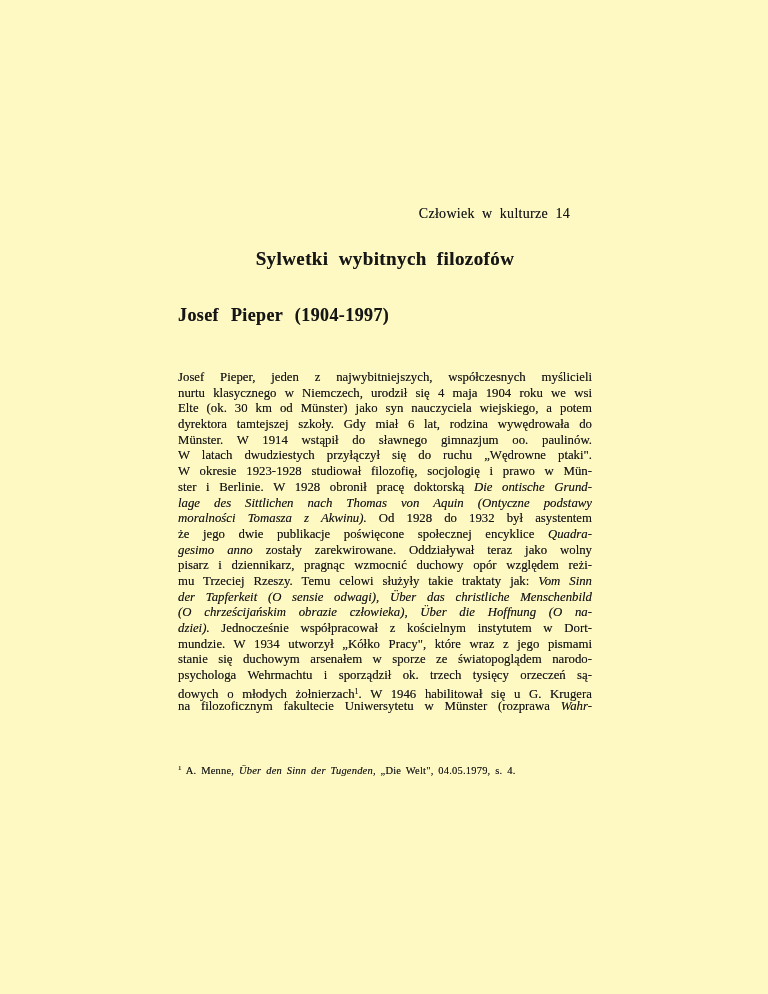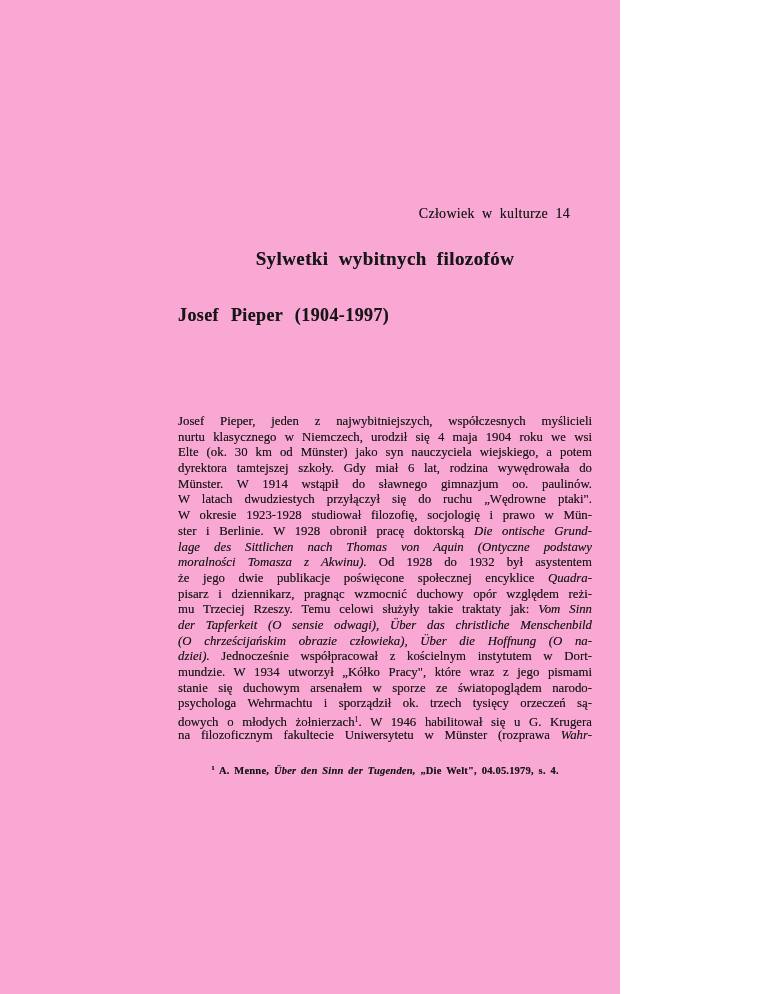"Człowiek w kulturze 14" .page { background: #f9a8d4 -> #fef9c3; width: 620px -> 768px }
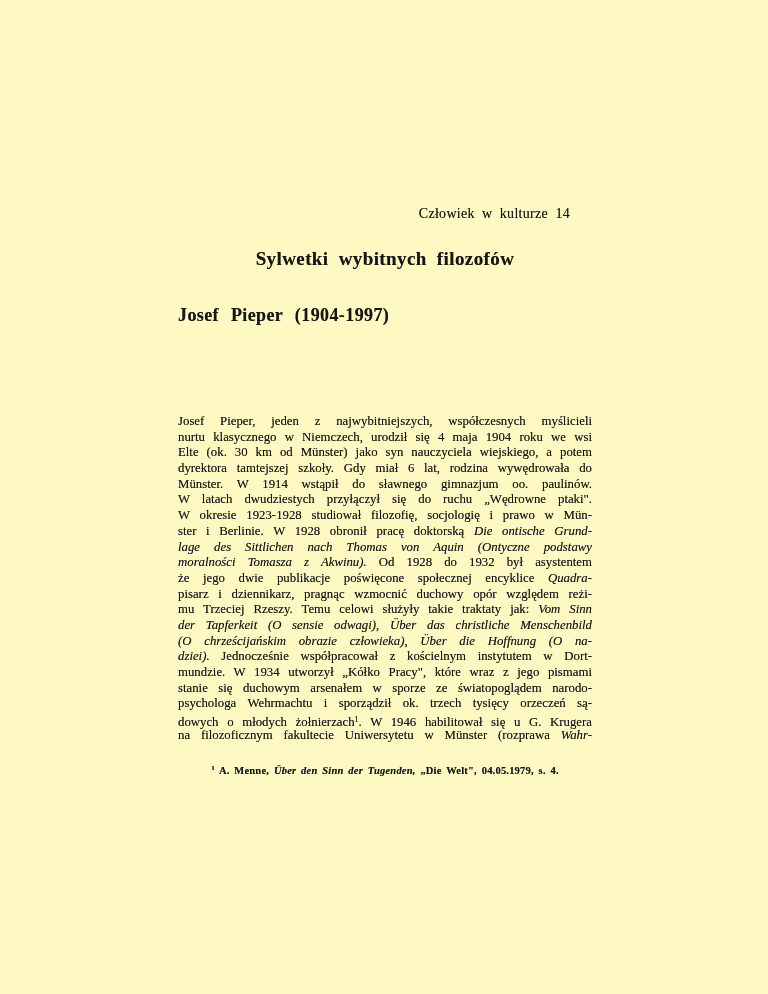"Josef Pieper, jeden z najwybitniejszych," .body-text { margin-top: 44px -> none }
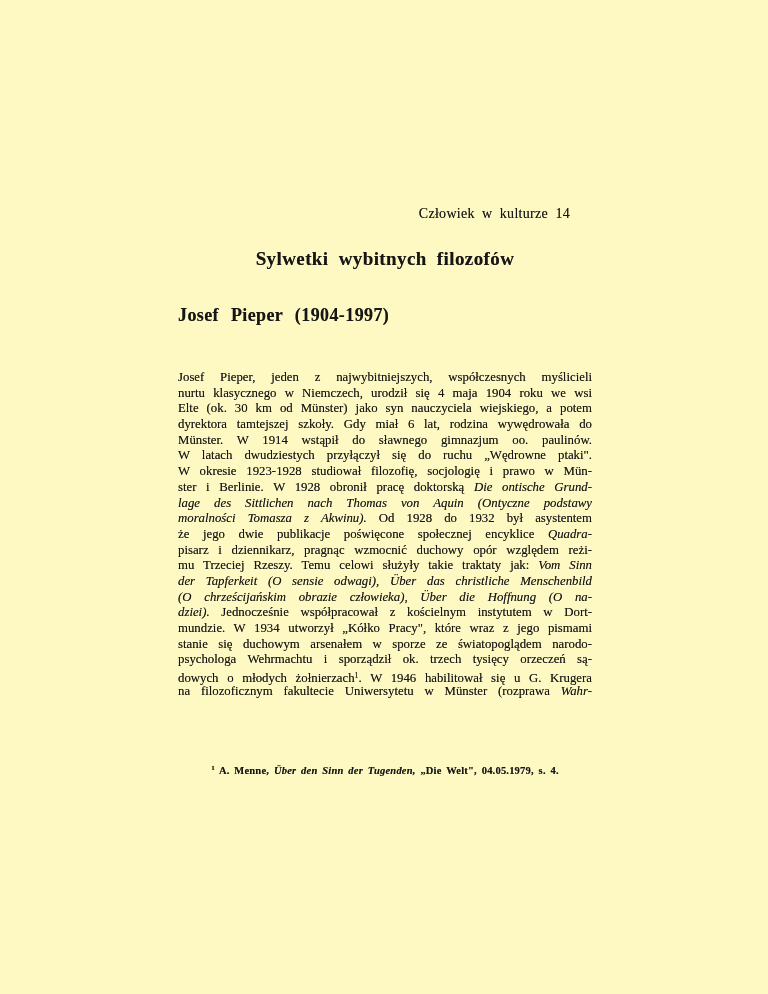"gesimo anno zostały zarekwirowane." div.body-line { html: none -> <div><span>gesimo anno</span><span> zostały zarekwirowane. Oddziaływał teraz jako wolny</span></div> }
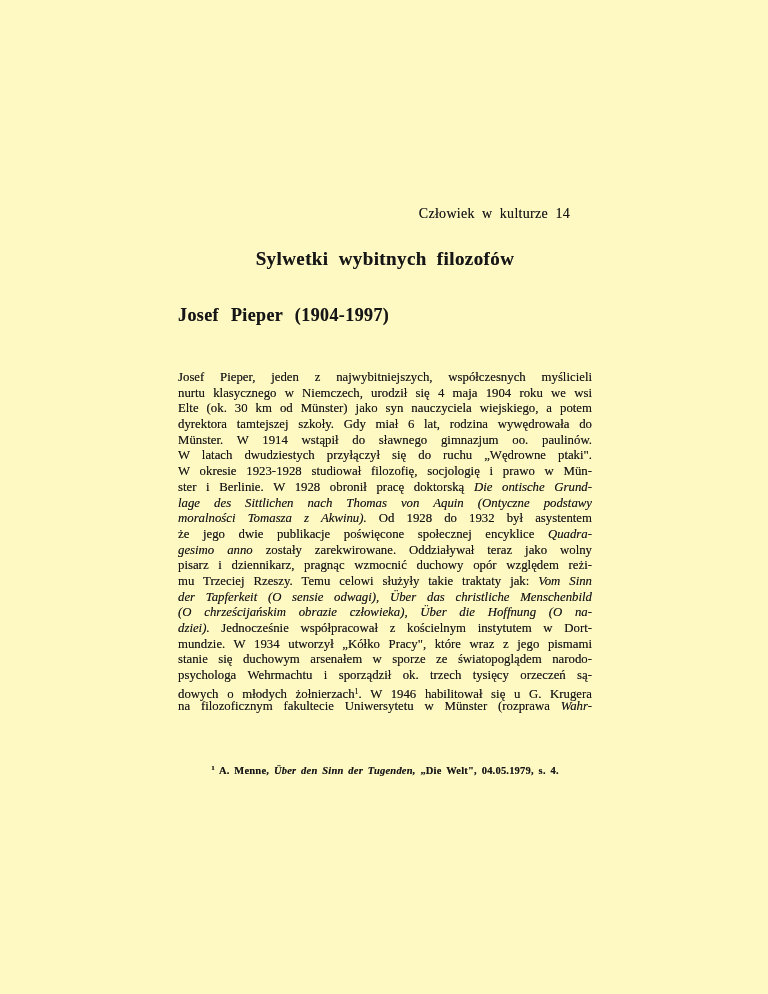"1 A. Menne, Über den" .footnote { font-weight: bold -> normal; text-align: center -> none }
